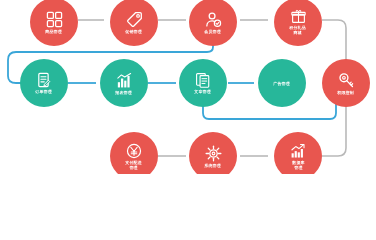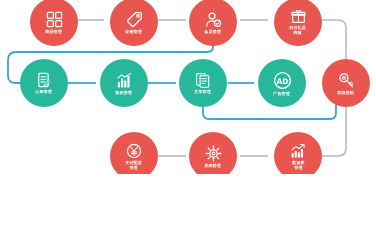"AD" span.glyph { html: <span> <svg> <circle></circle> <text>AD</text> </svg> </span> -> none }
